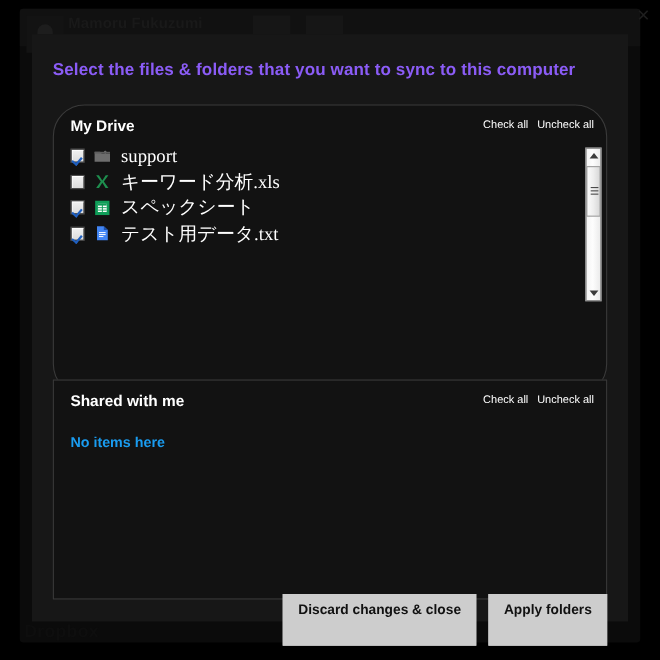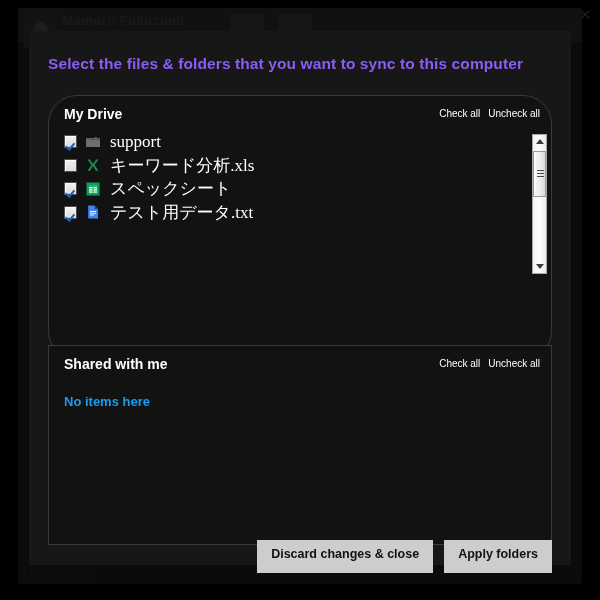"Discard changes & close" .btn { padding: 6px 13px 11px -> 6px 13px 25px }
